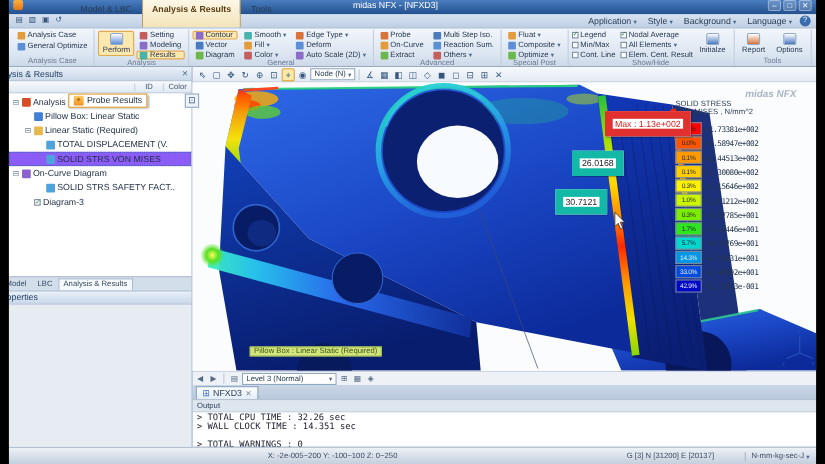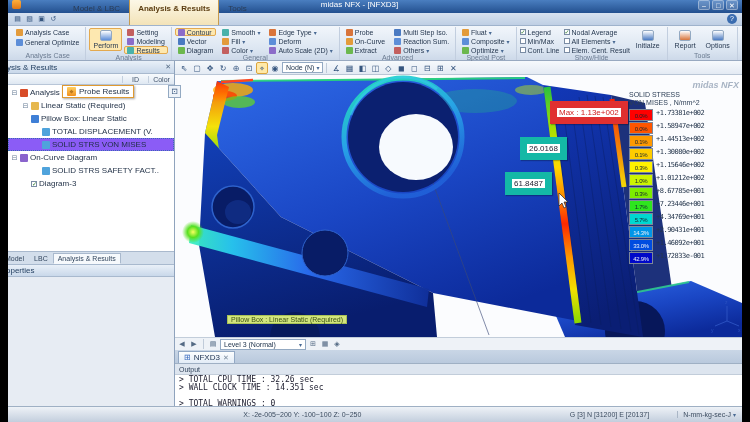"Application" div { html: none -> <div> <div> <span>Application</span> <span>▾</span> </div> <div> <span>Style</span> <span>▾</span> </div> <div> <span>Background</span> <span>▾</span> </div> <div> <span>Language</span> <span>▾</span> </div> </div> }
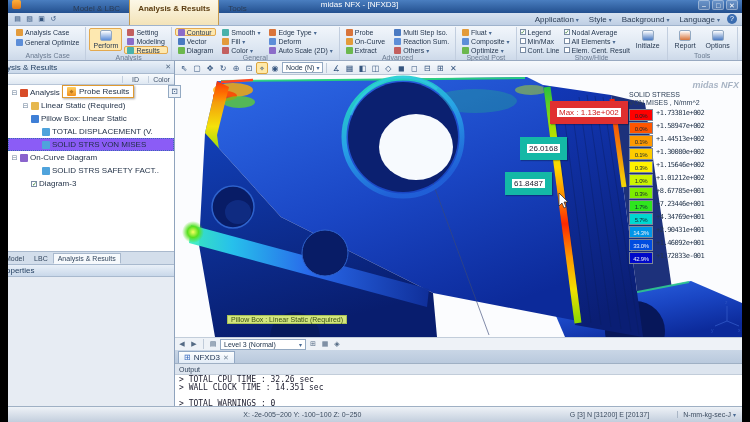"midas NFX" .legend { right: 3px -> 18px }
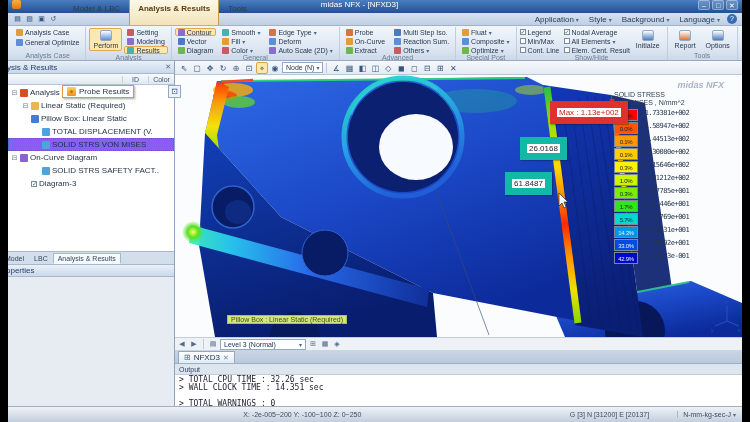"Linear Static (Required)" div.trow { order: before "Pillow Box: Linear Static" -> after "Pillow Box: Linear Static" }
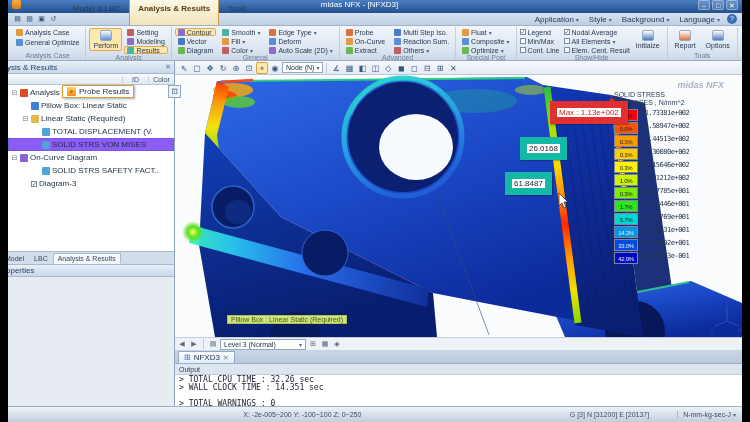"+1.73381e+002" .lrow { align-items: flex-start -> flex-end }
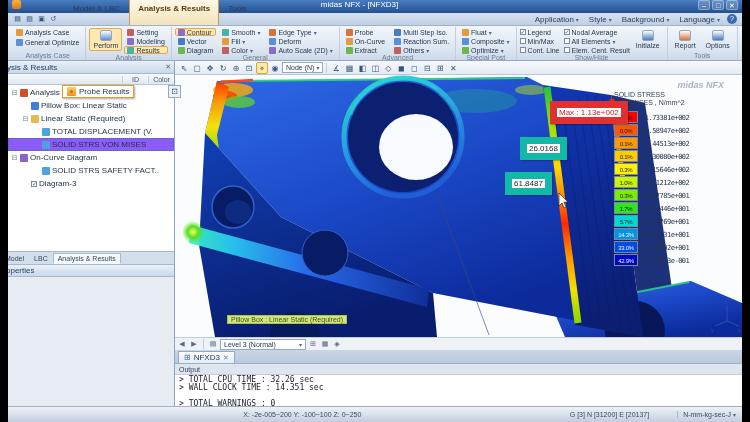"61.8487" div.anno { text: 61.8487 -> 30.7121 }
